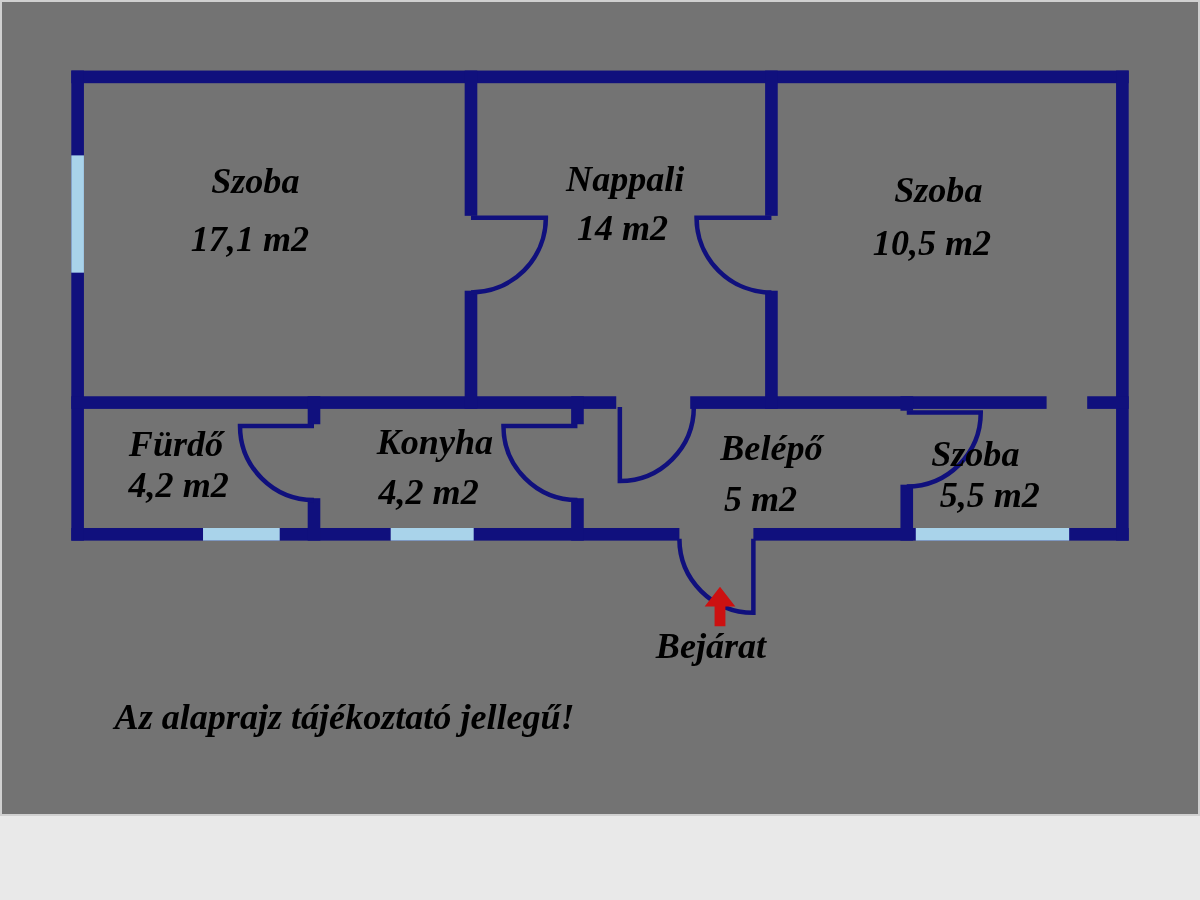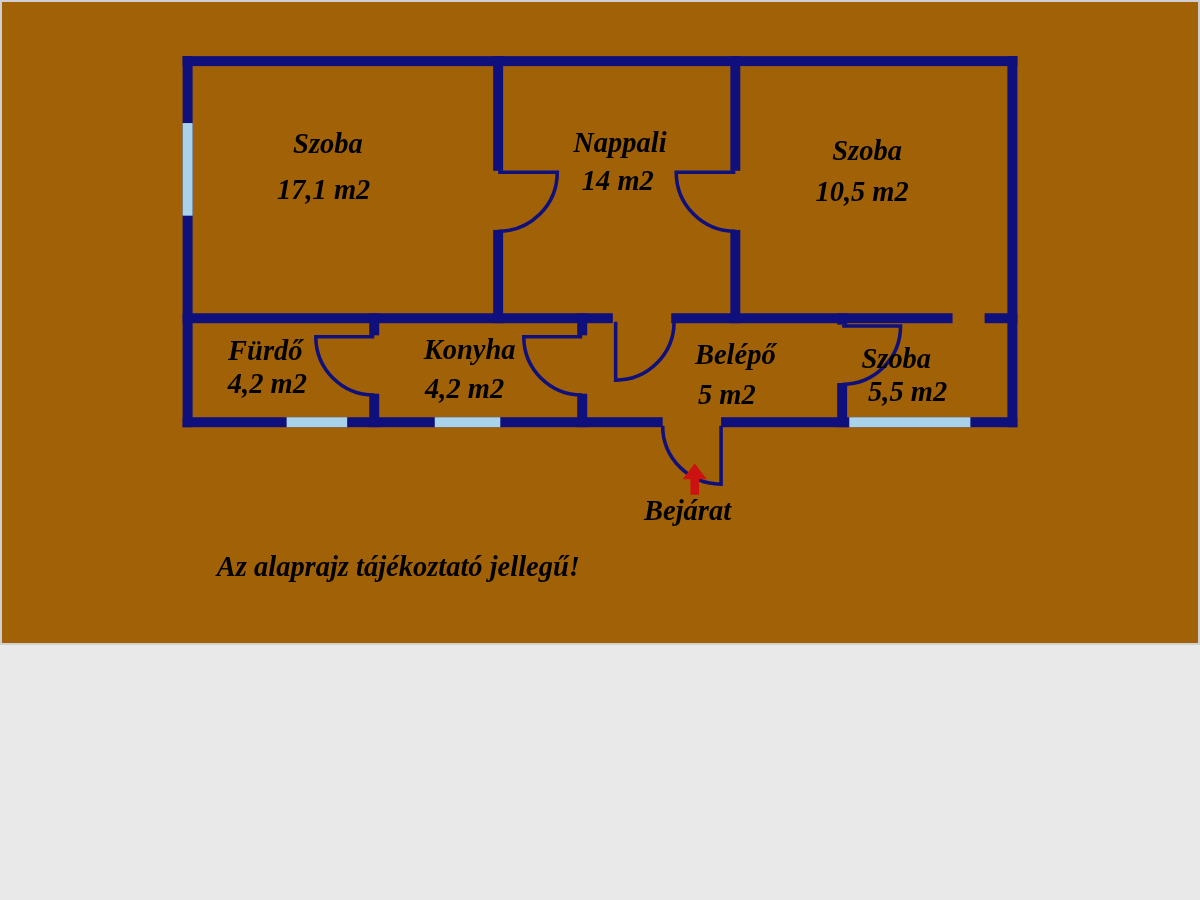"Szoba" .screen { background: #a16207 -> #737373; height: 645px -> 816px }
